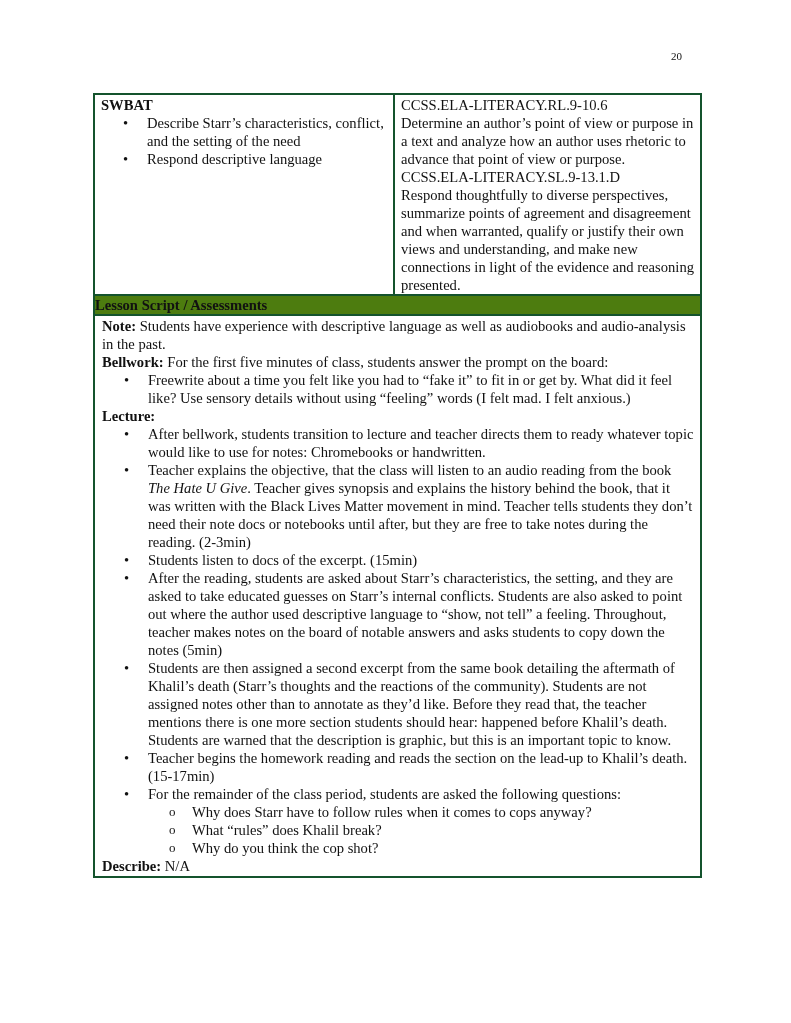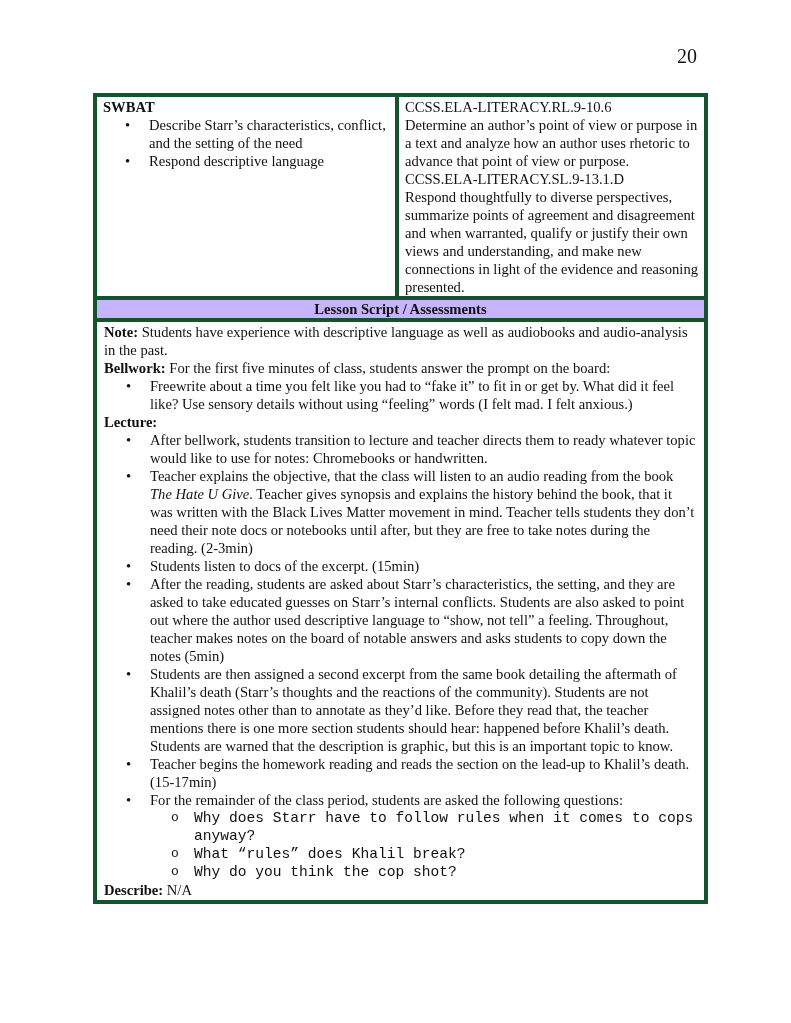"20" .page-number { font-size: 20px -> 11px; margin-left: 6px -> none }
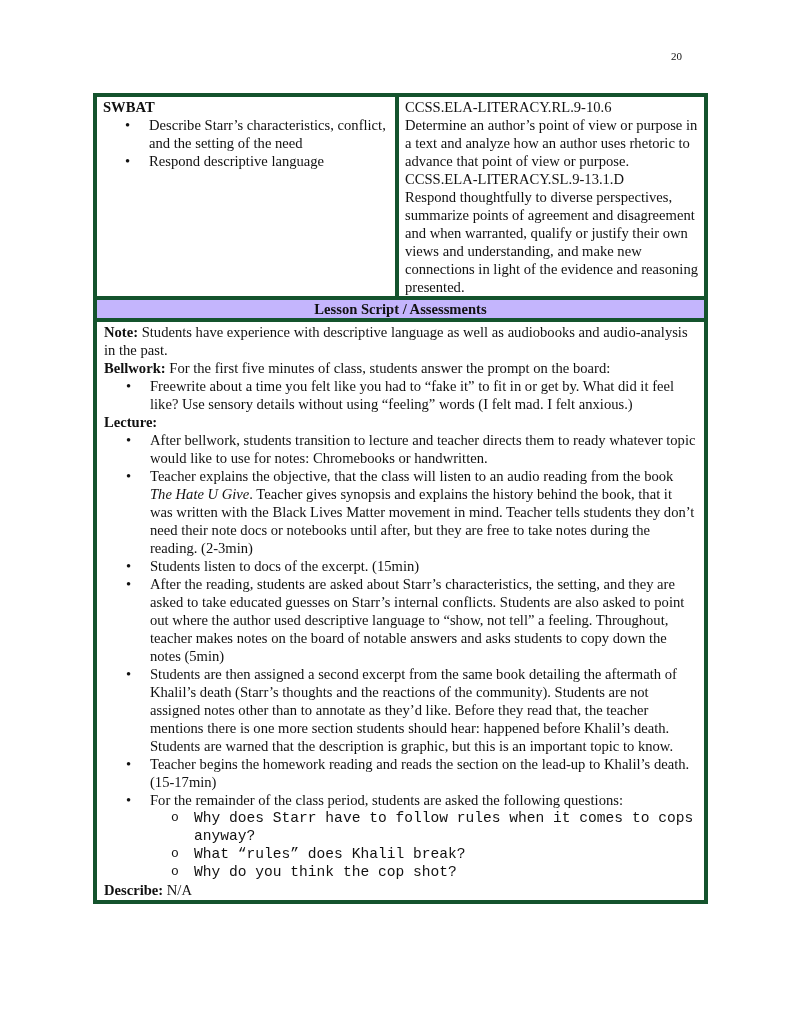"SWBAT" .lesson-table td { border: 4px solid #14532d -> 2px solid #14532d }
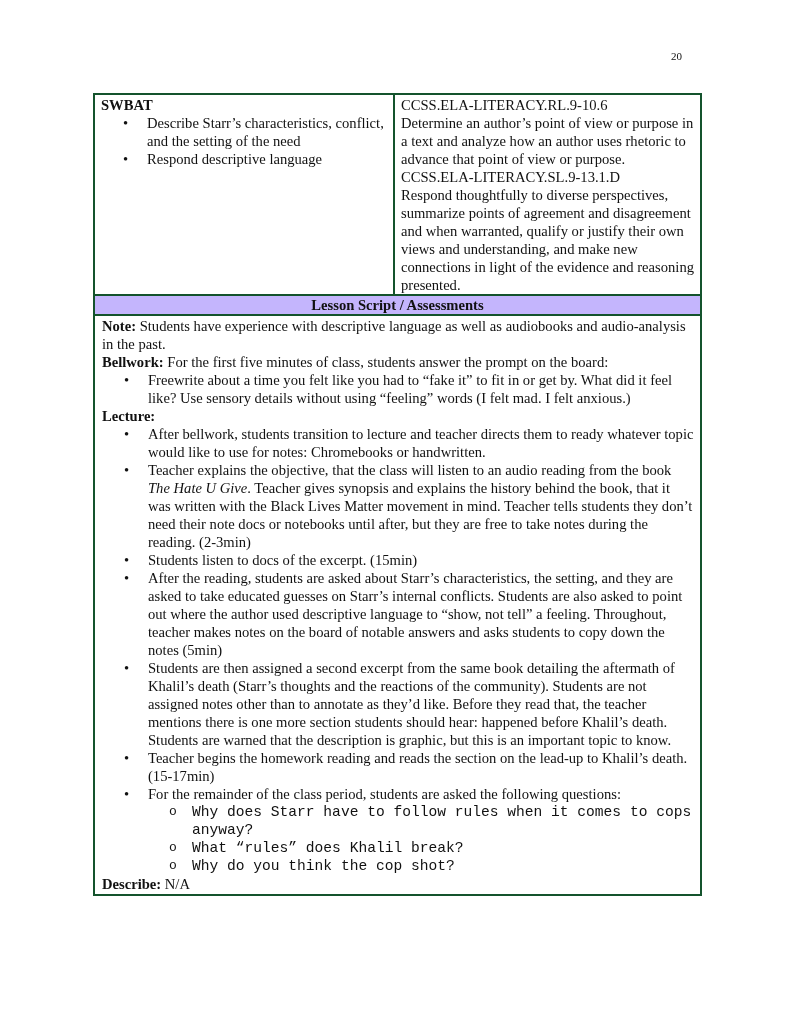"Lesson Script / Assessments" .header-row td { background: #c4b5fd -> #4d7c0f; text-align: center -> left }
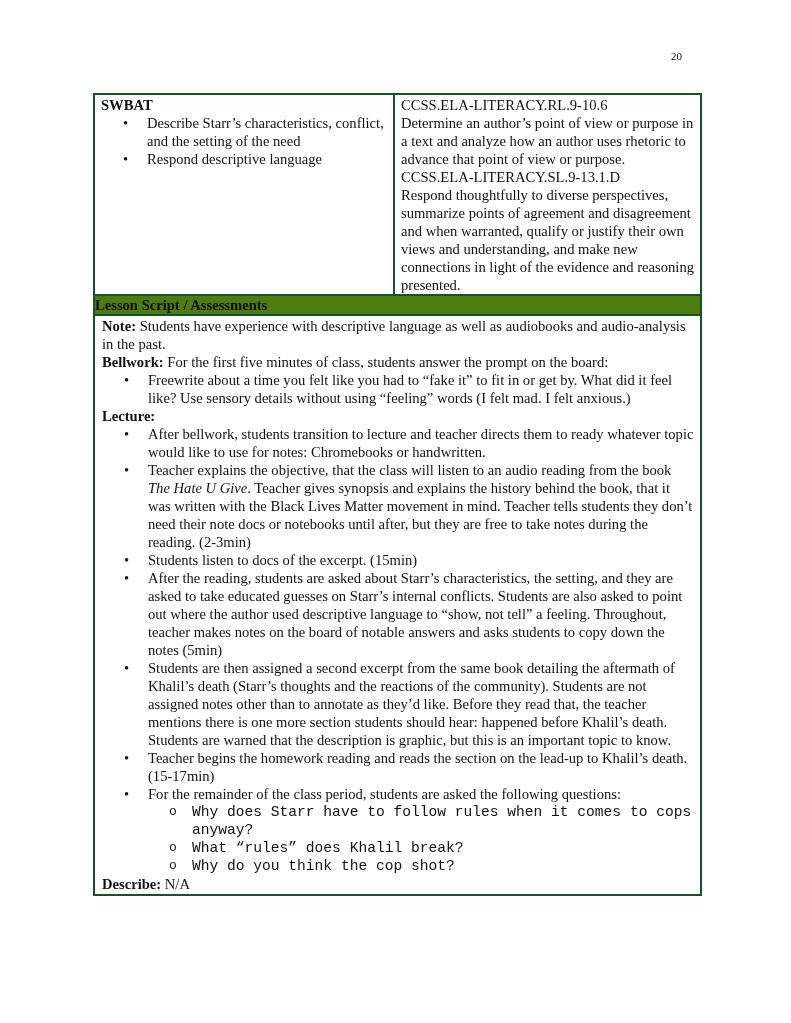"Why does Starr have to" ul.sub { font-family: Liberation Mono, monospace -> none }
